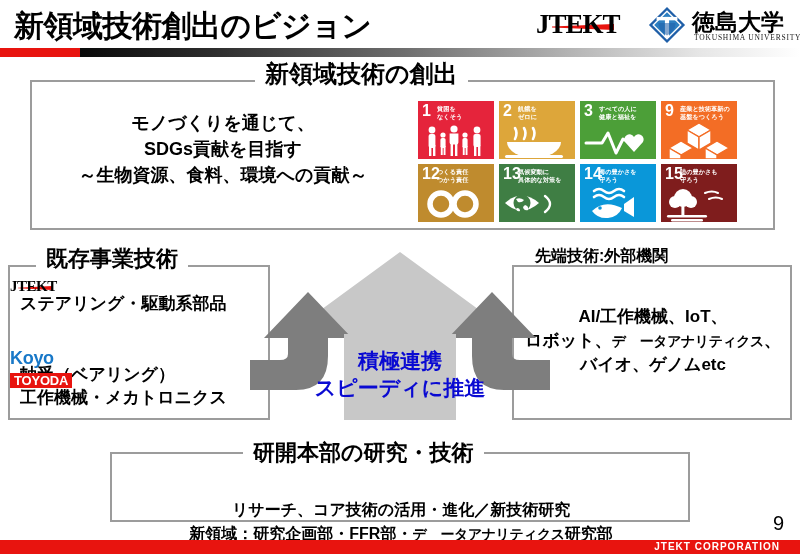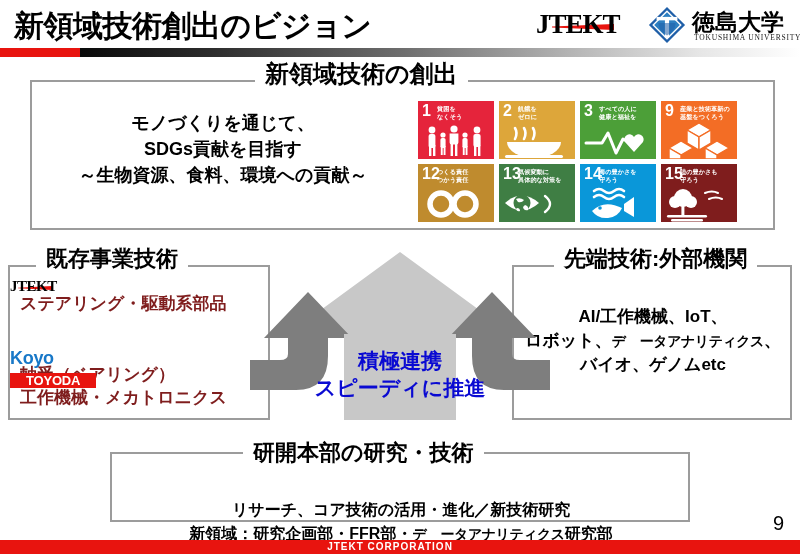"先端技術:外部機関" #heading-right { font-size: 22px -> 16px; left: 554px -> 525px }
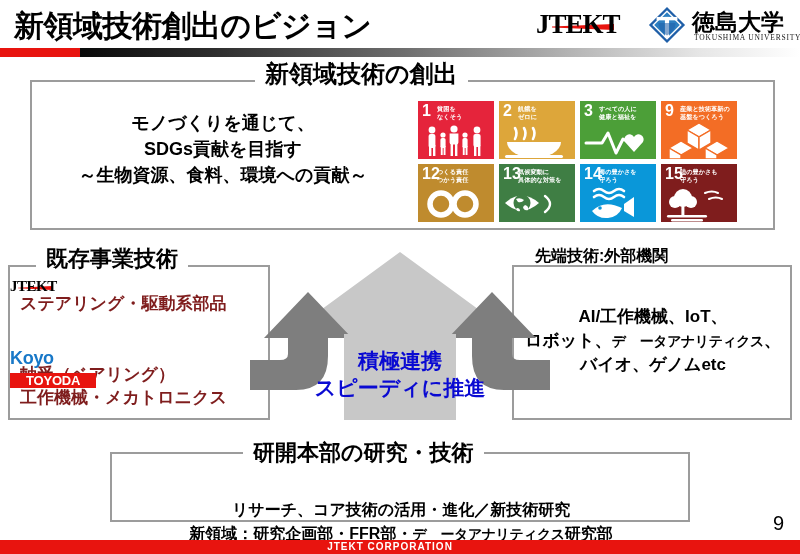"ステアリング・駆動系部品" .brand-desc { color: #7f1d1d -> #000000 }
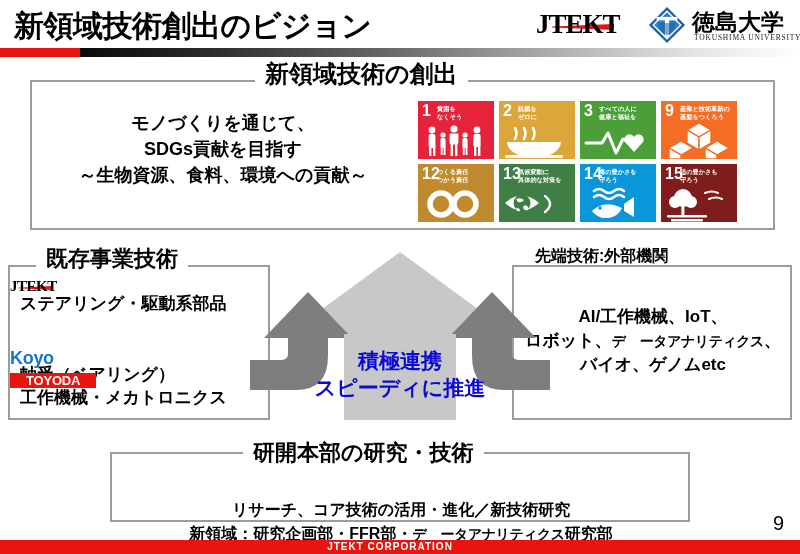"TOYODA" .mark-toyoda { padding: 1px 16px -> 1px 4px }
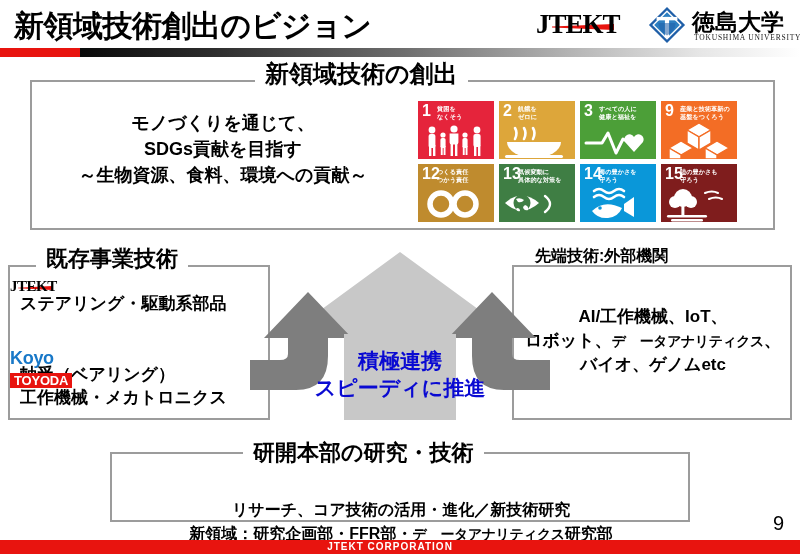"JTEKT CORPORATION" .footer-text { text-align: center -> right }
